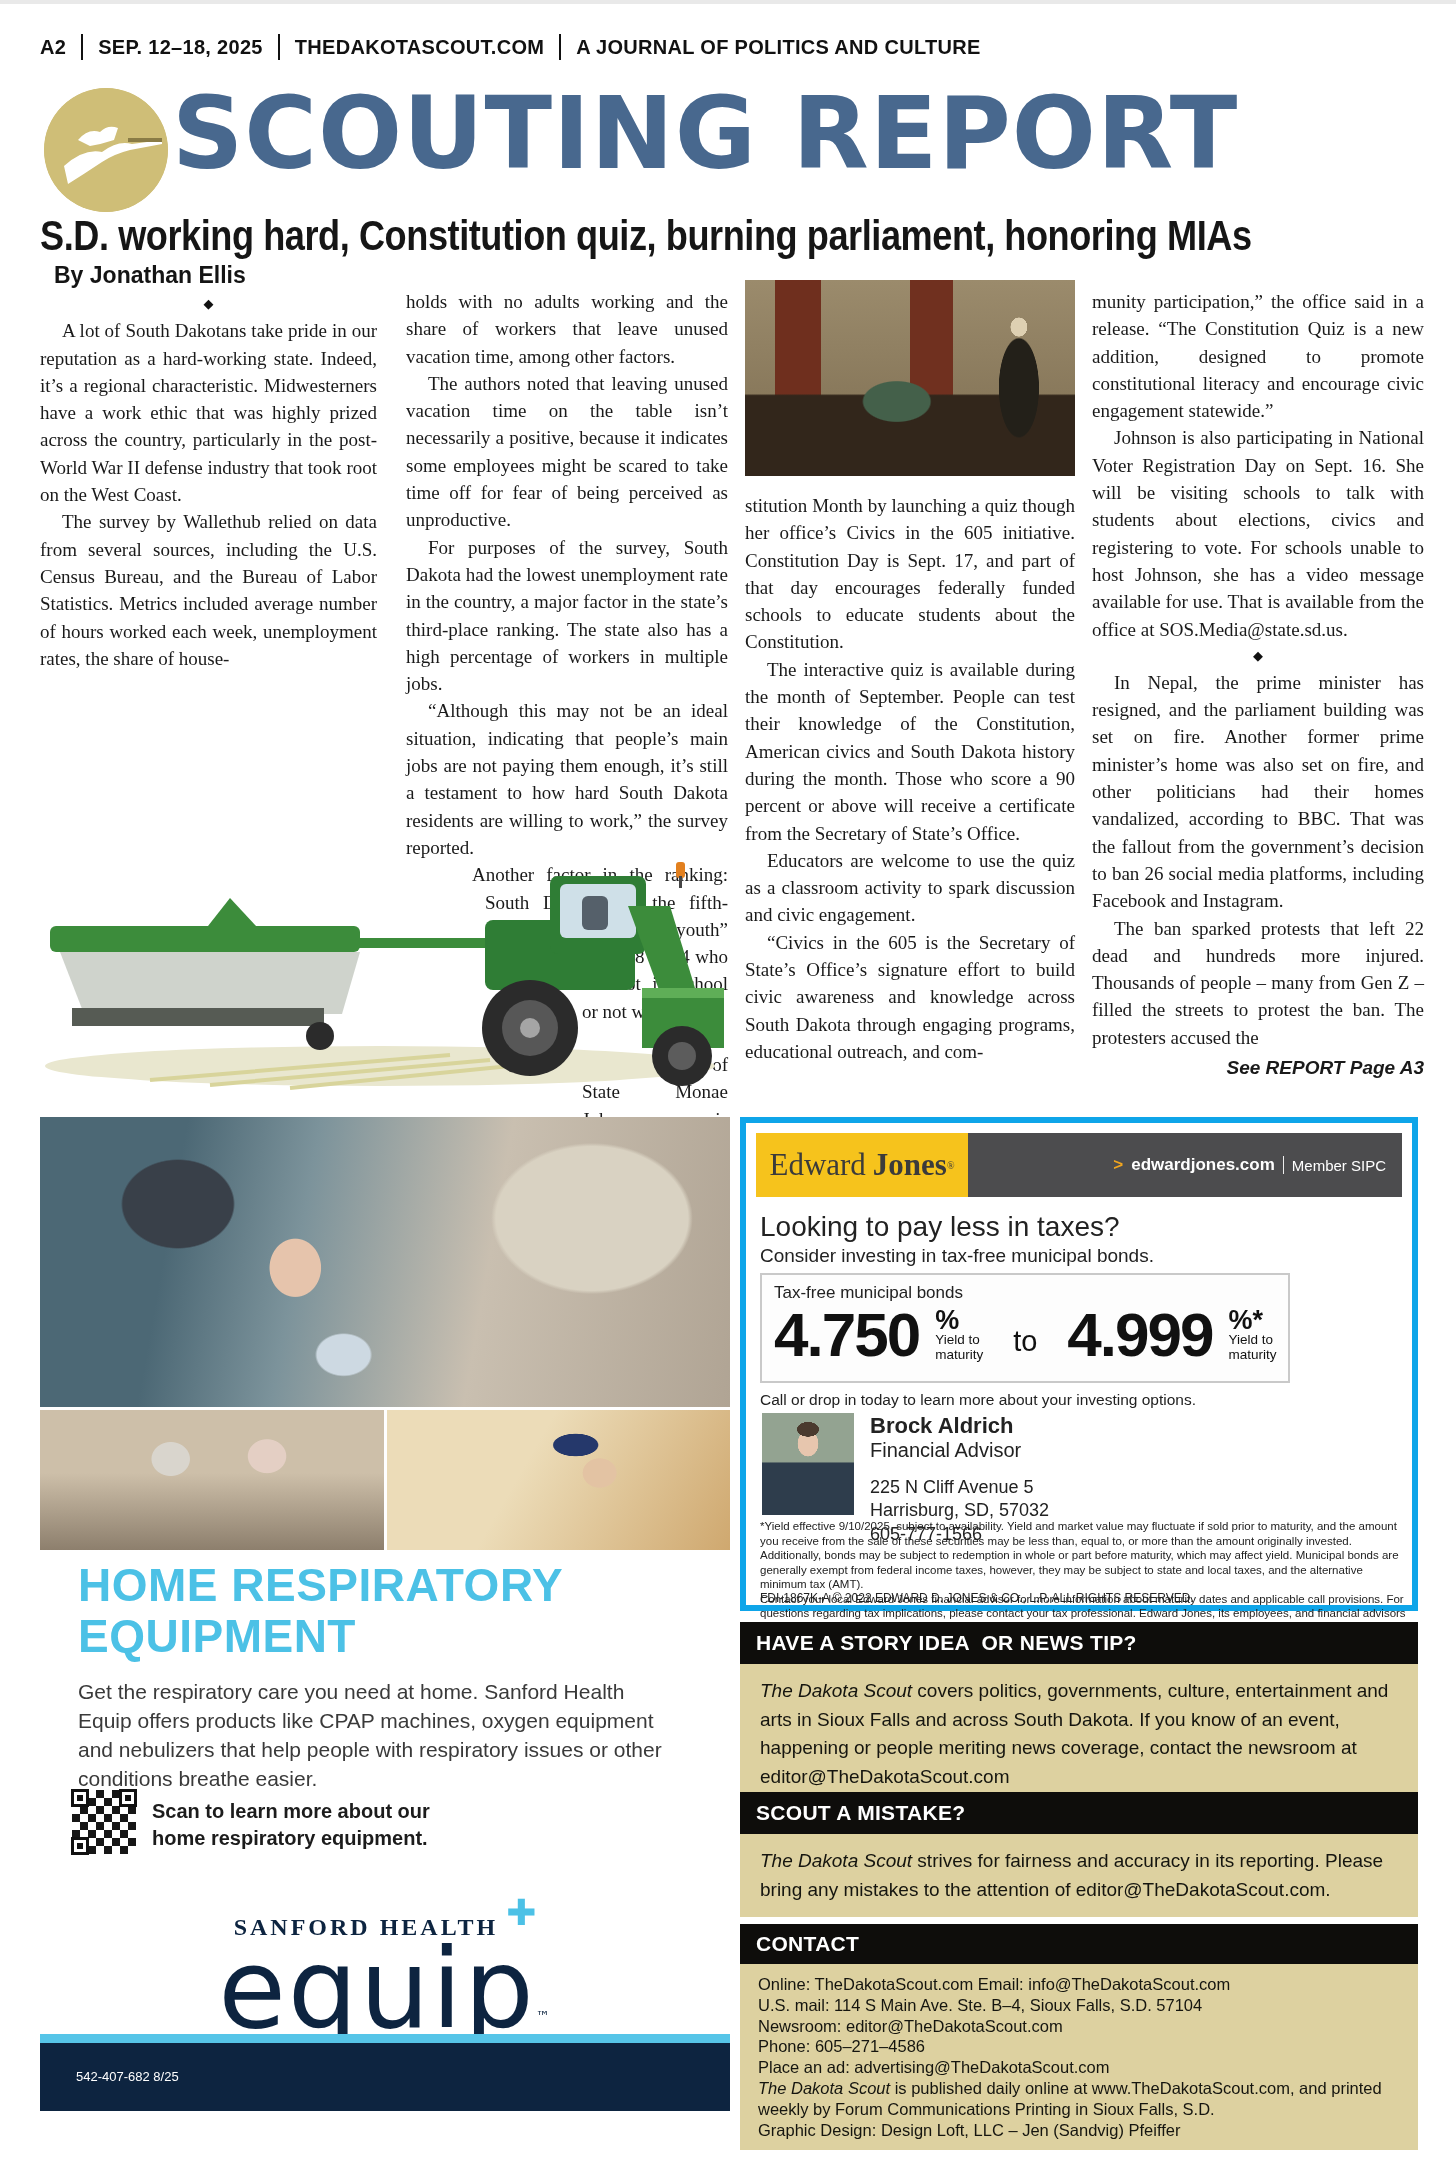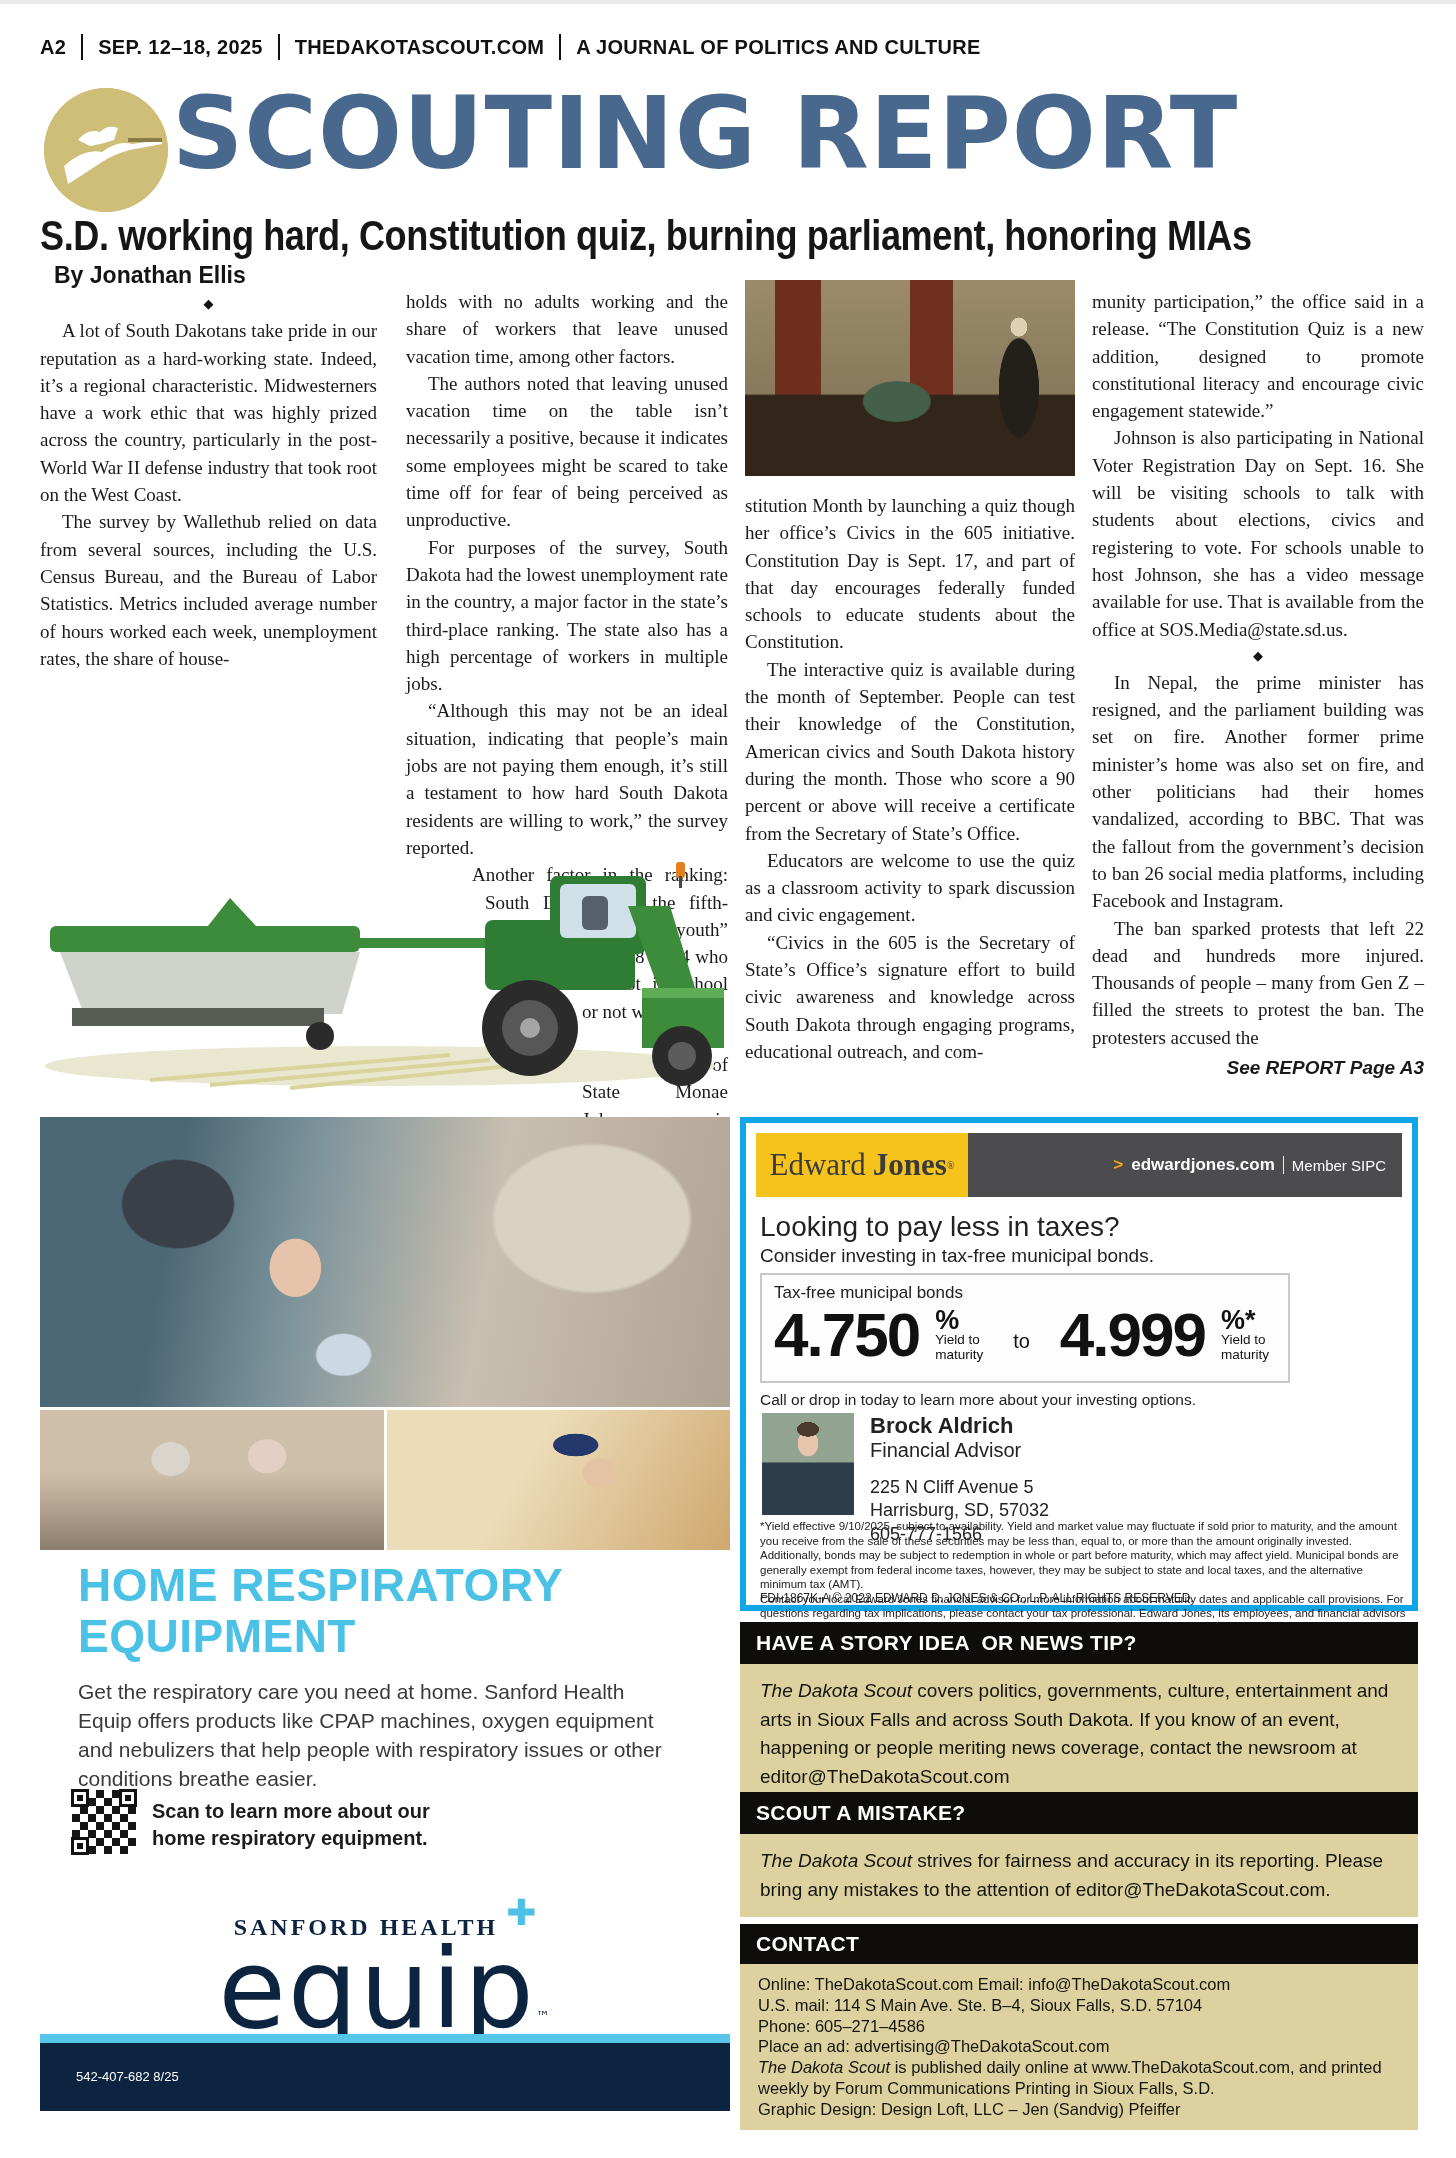"to" .rate-to { font-size: 20px -> 29px }
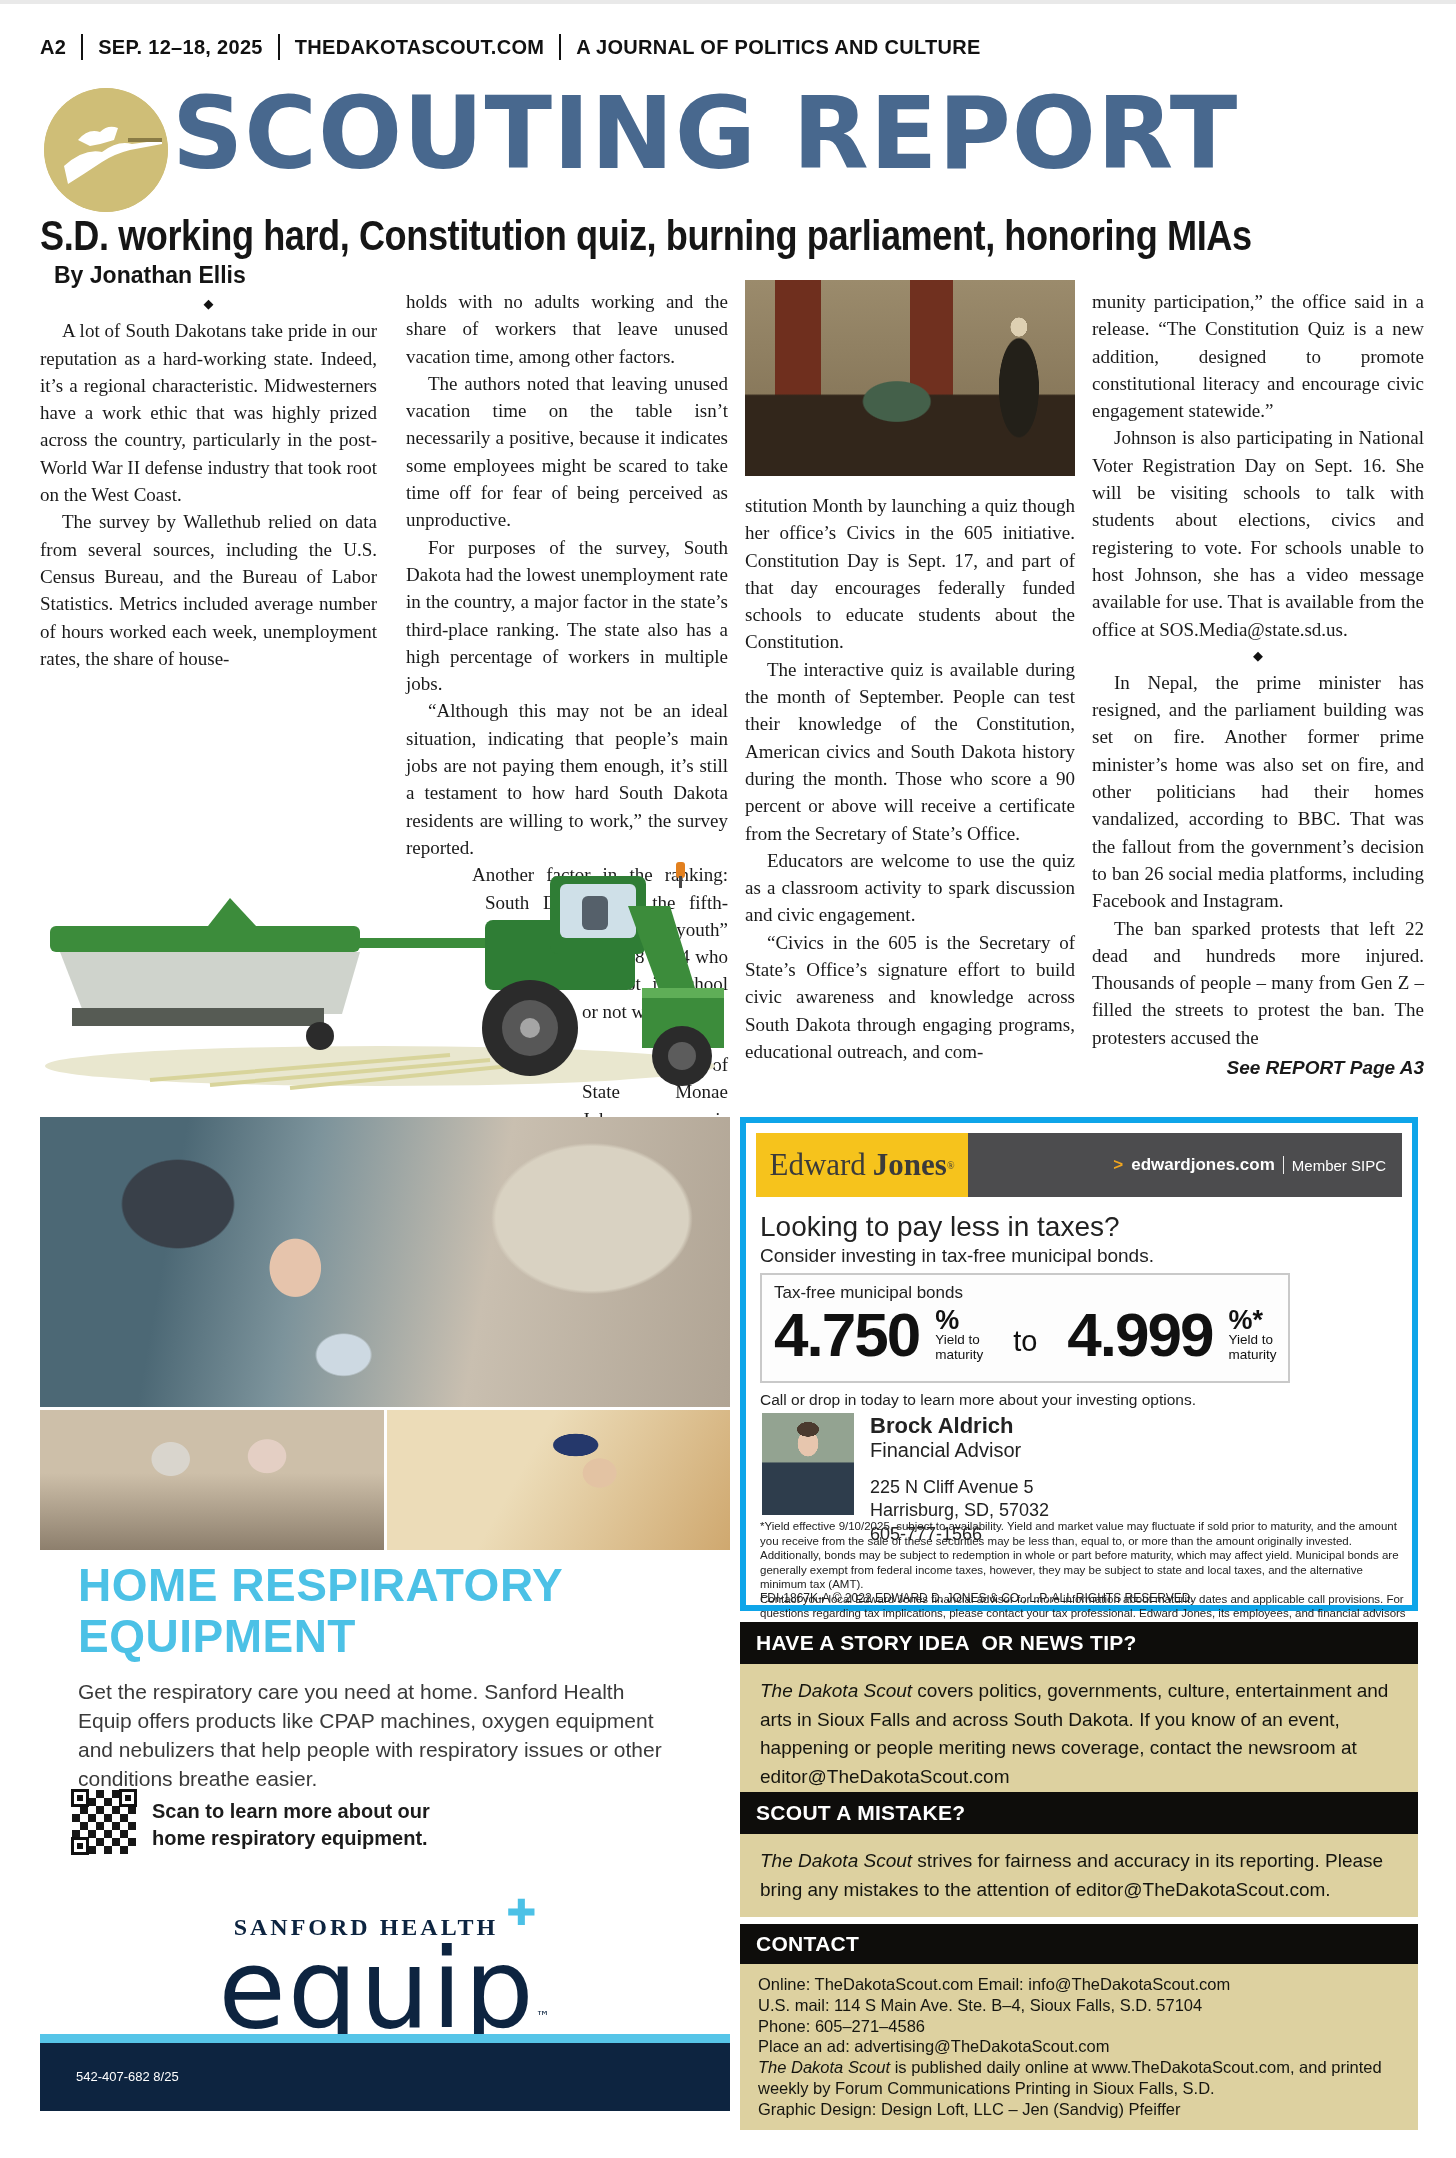"Newsroom: editor@TheDakotaScout.com" div { html: none -> <div>Newsroom: editor@TheDakotaScout.com</div> }
